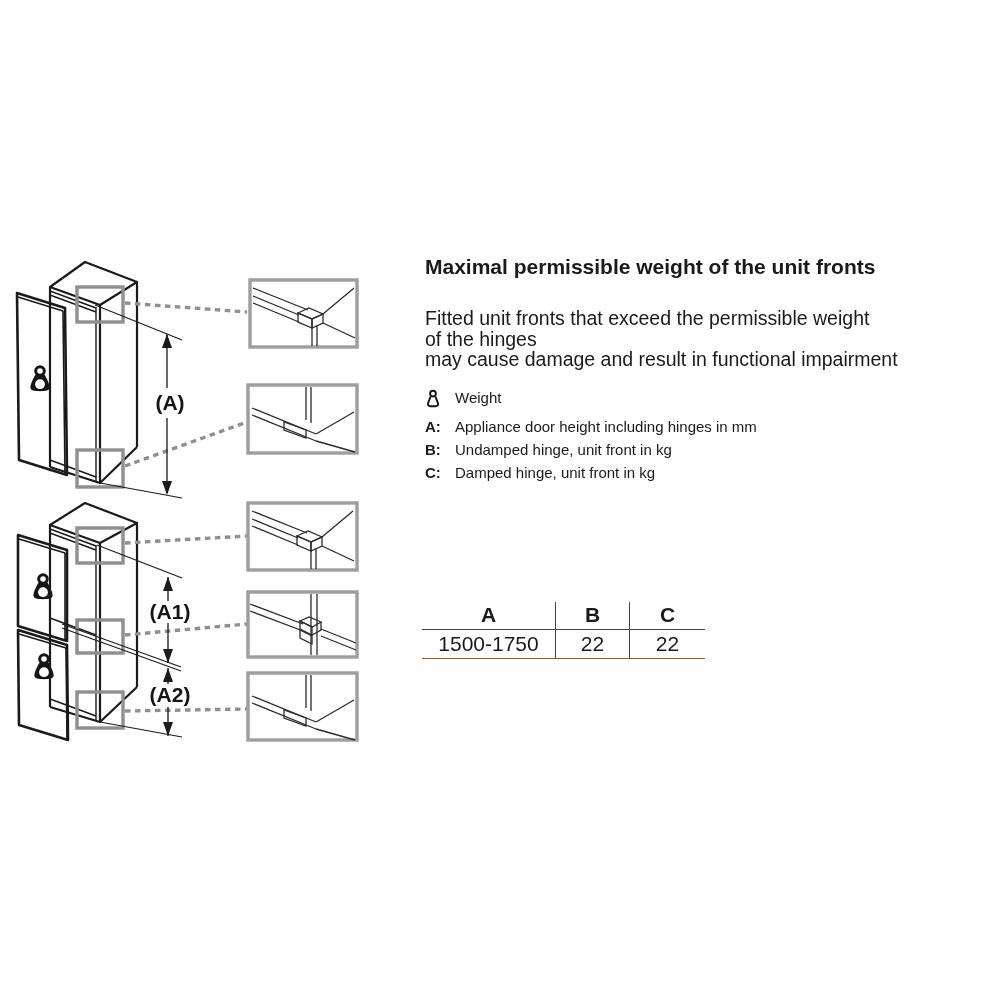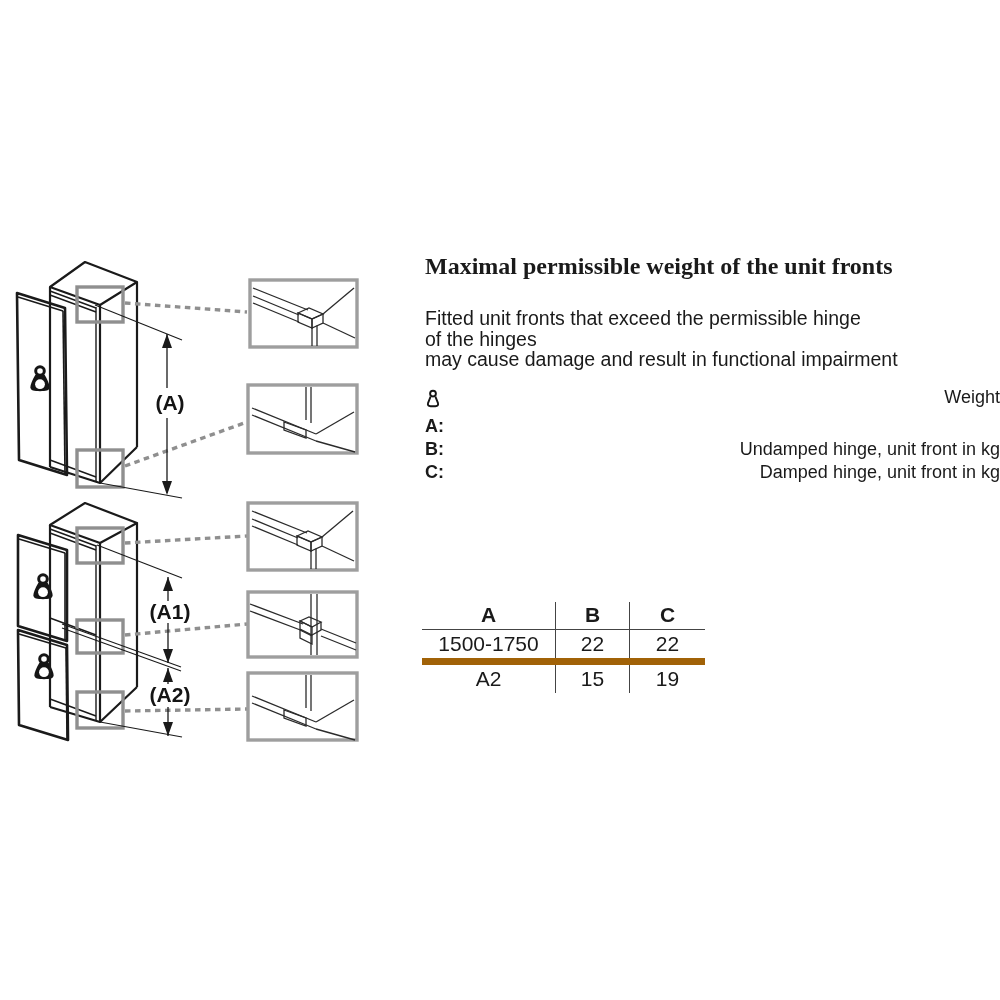"Maximal permissible weight of the" .title { font-family: Liberation Serif, serif -> none; font-size: 24px -> 21px }
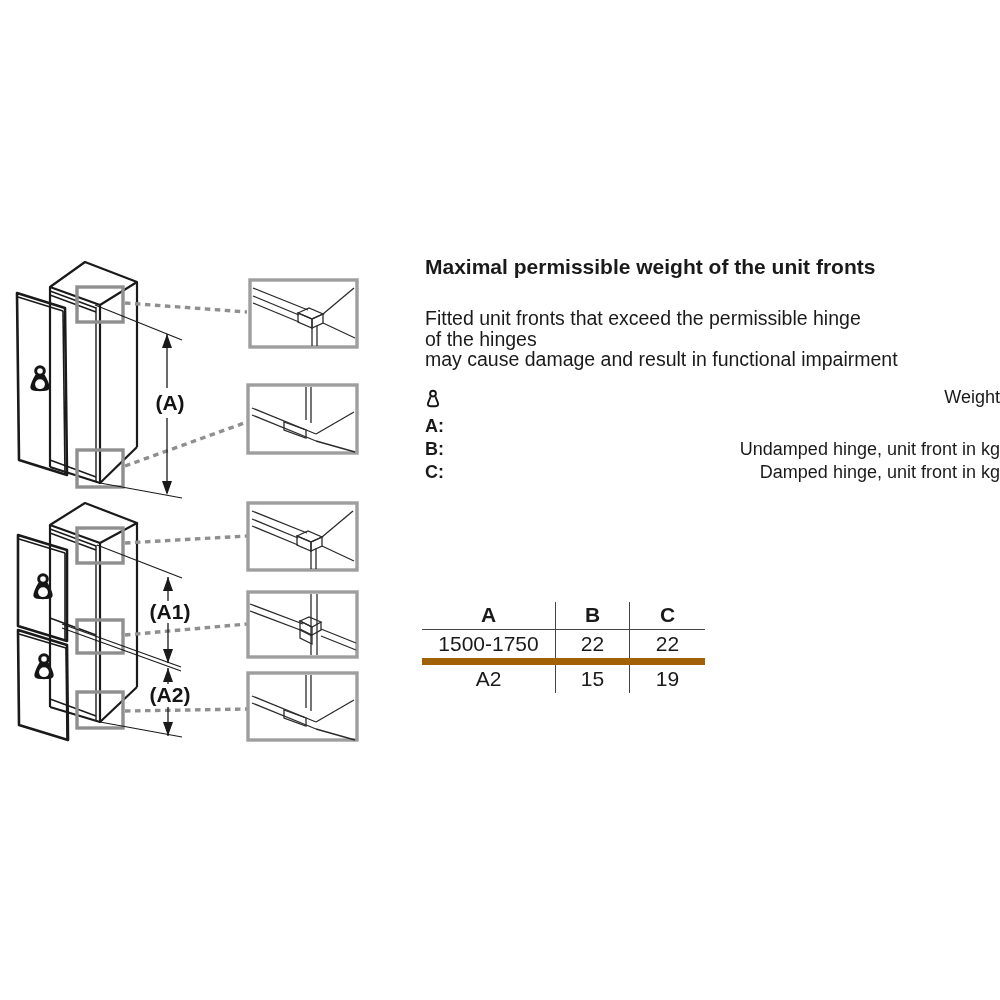"Fitted unit fronts that exceed" div { text: hinge -> weight }
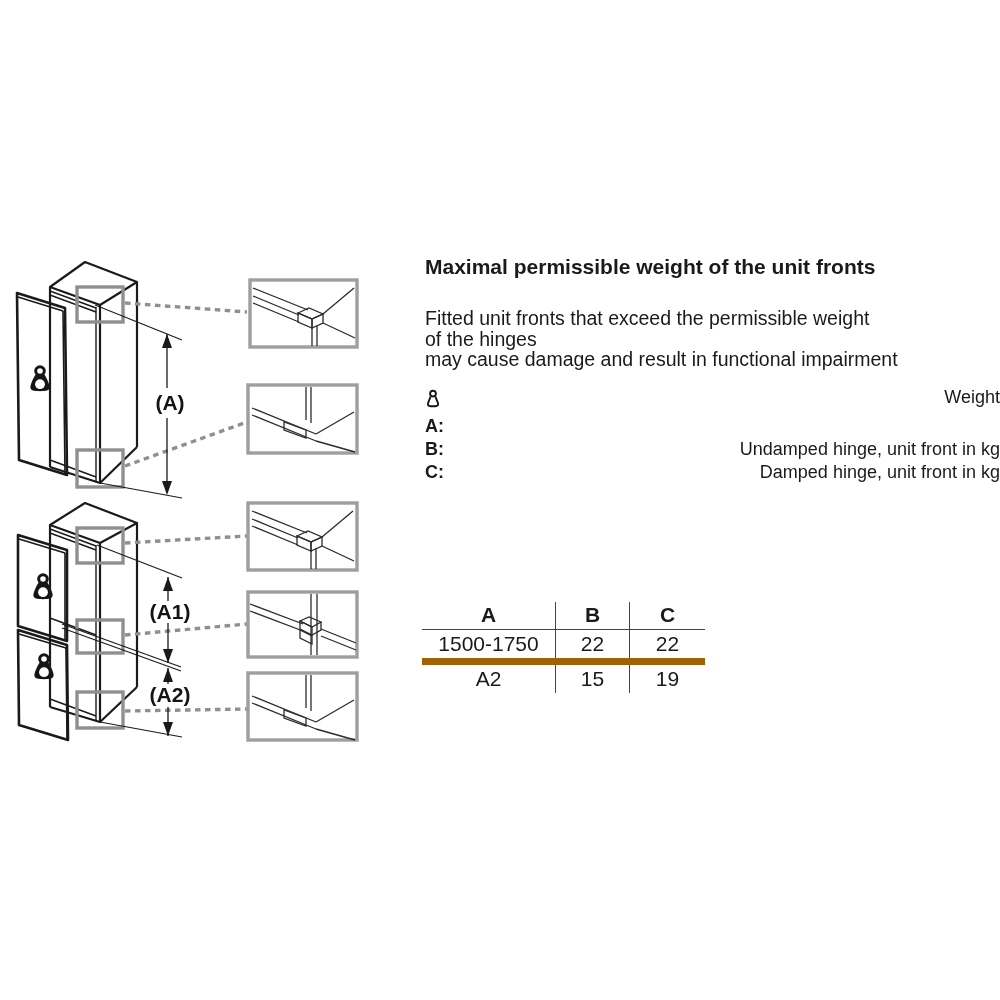"Weight" .legend-row { font-size: 18px -> 15px; justify-content: space-between -> none }
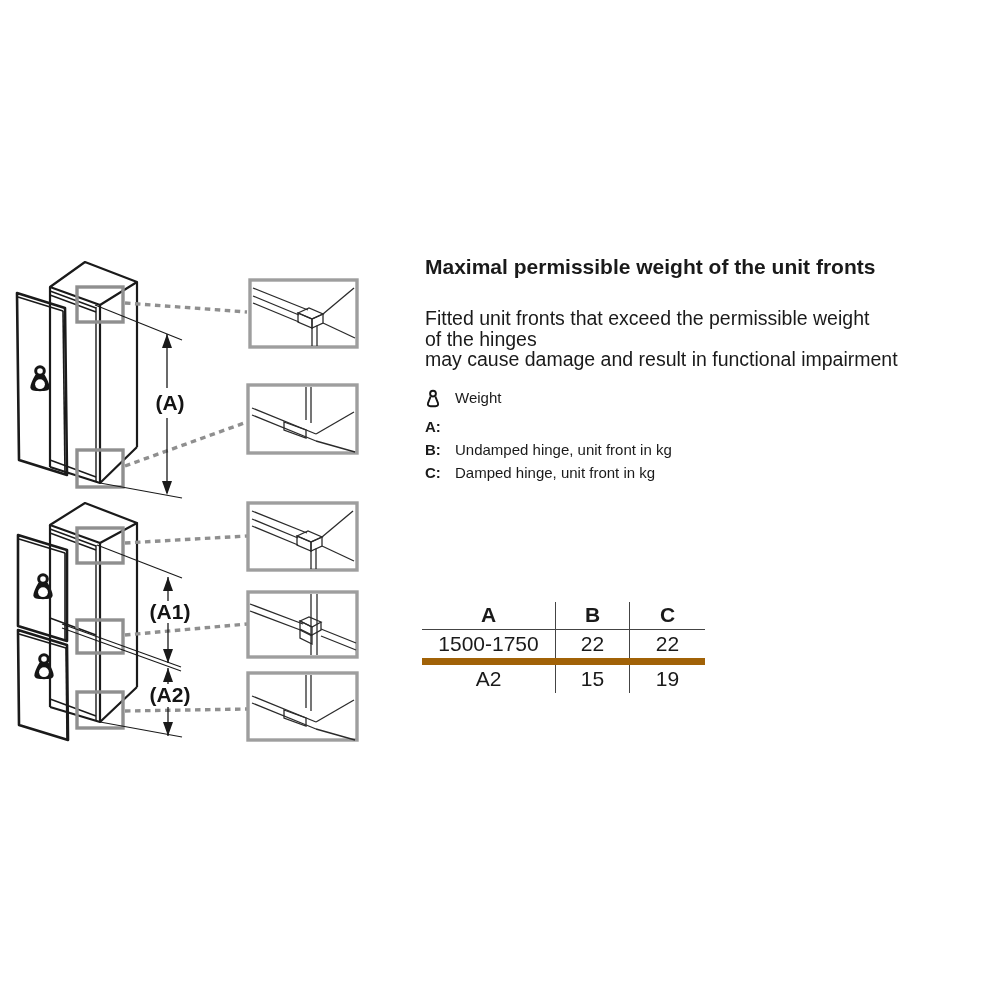"Appliance door height including hinges" span { html: none -> <span>Appliance door height including hinges in mm</span> }
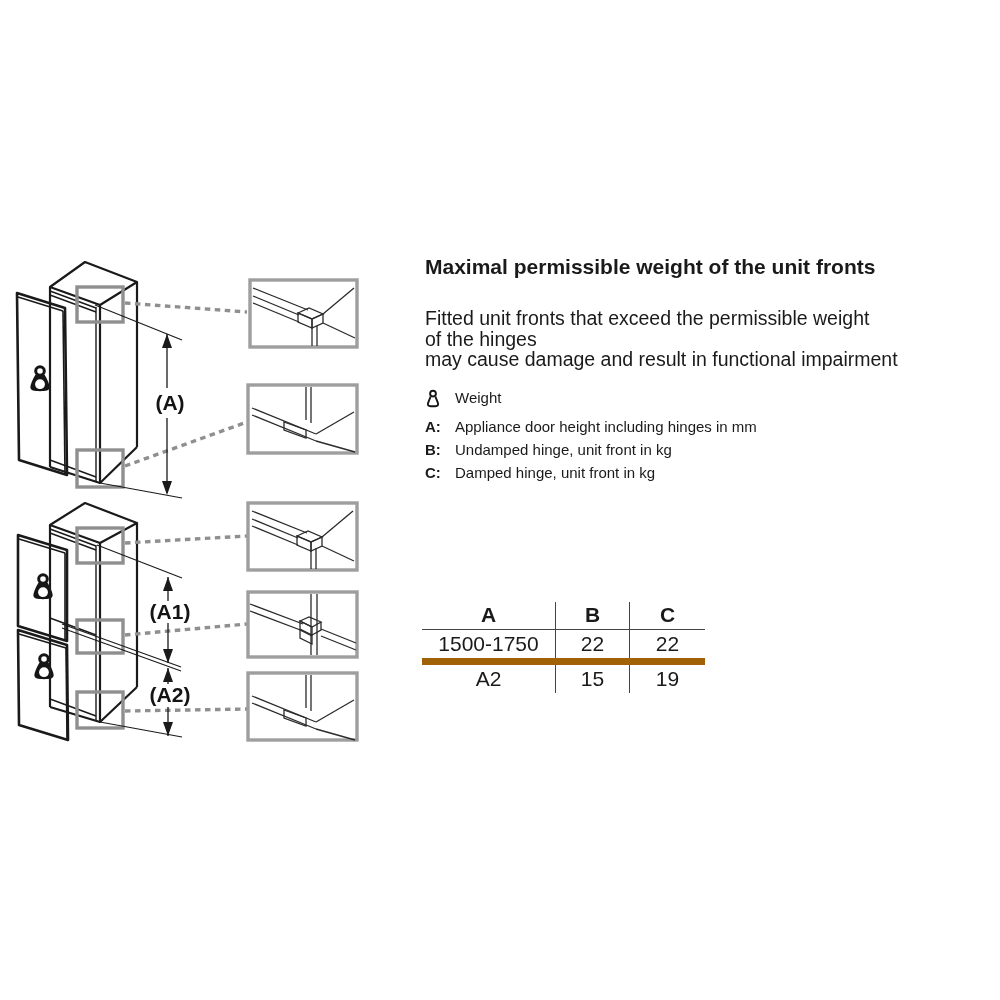"1500-1750" tr.hline td { border-bottom: 7px solid #a16207 -> 1px solid #a16207 }
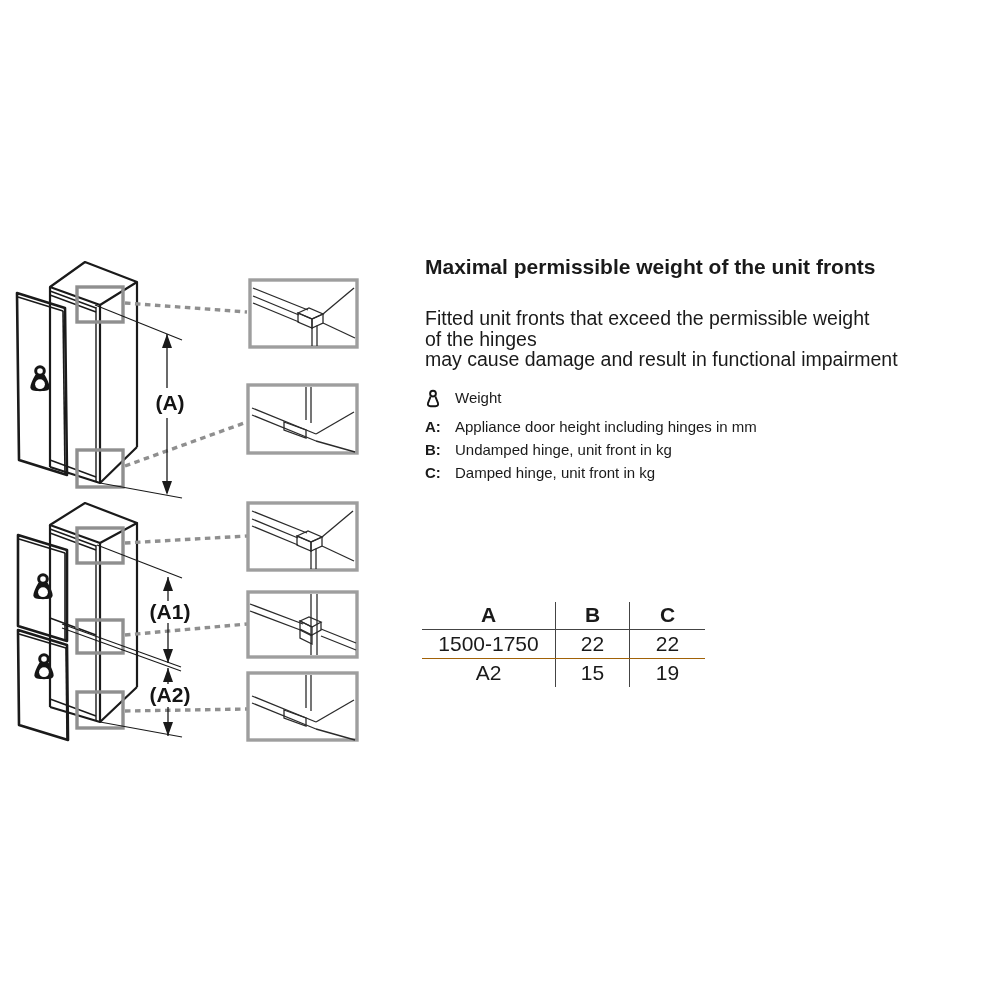"A2" tr { html: <tr> <td>A2</td> <td>15</td> <td>19</td> </tr> -> none }
